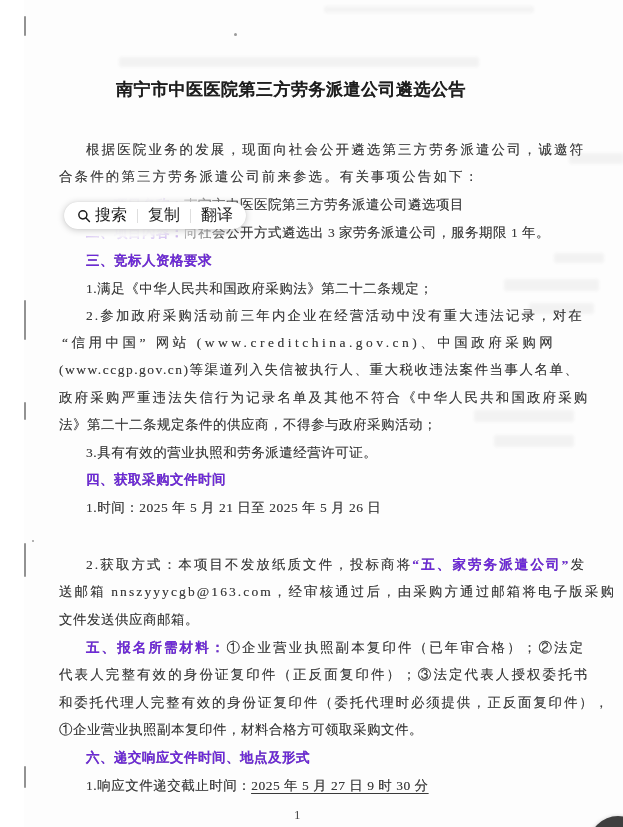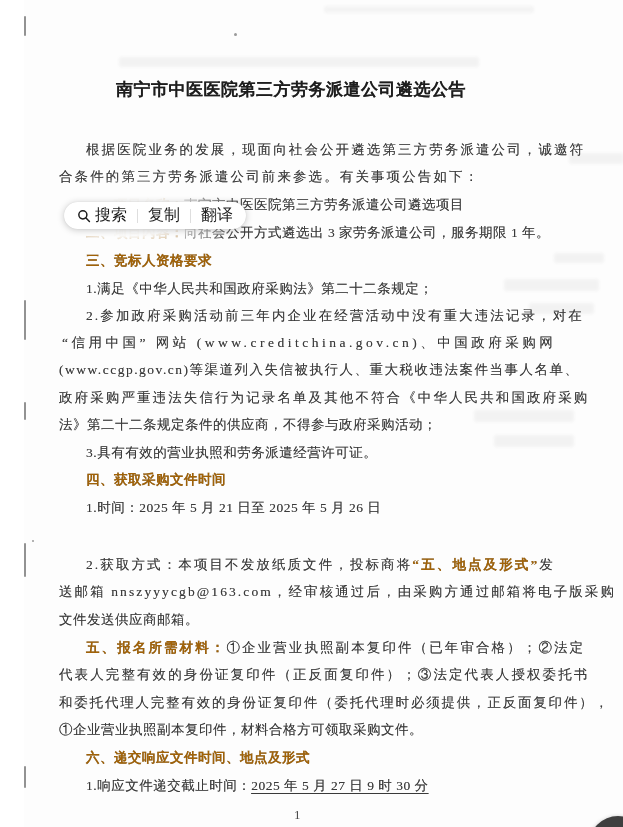"三、竞标人资格要求" .b { color: #a16207 -> #6d28d9 }
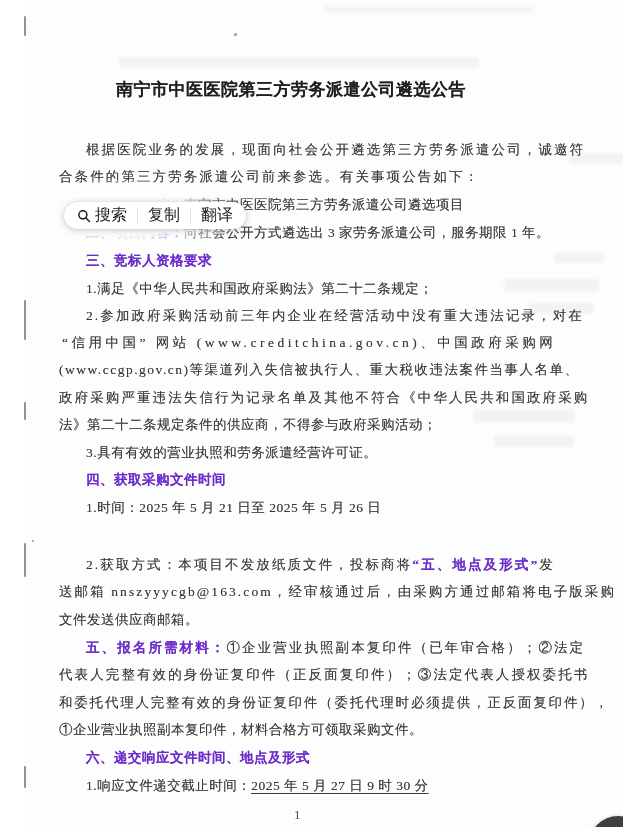"“五、地点及形式”" span.b { text: 地点及形式 -> 家劳务派遣公司 }
